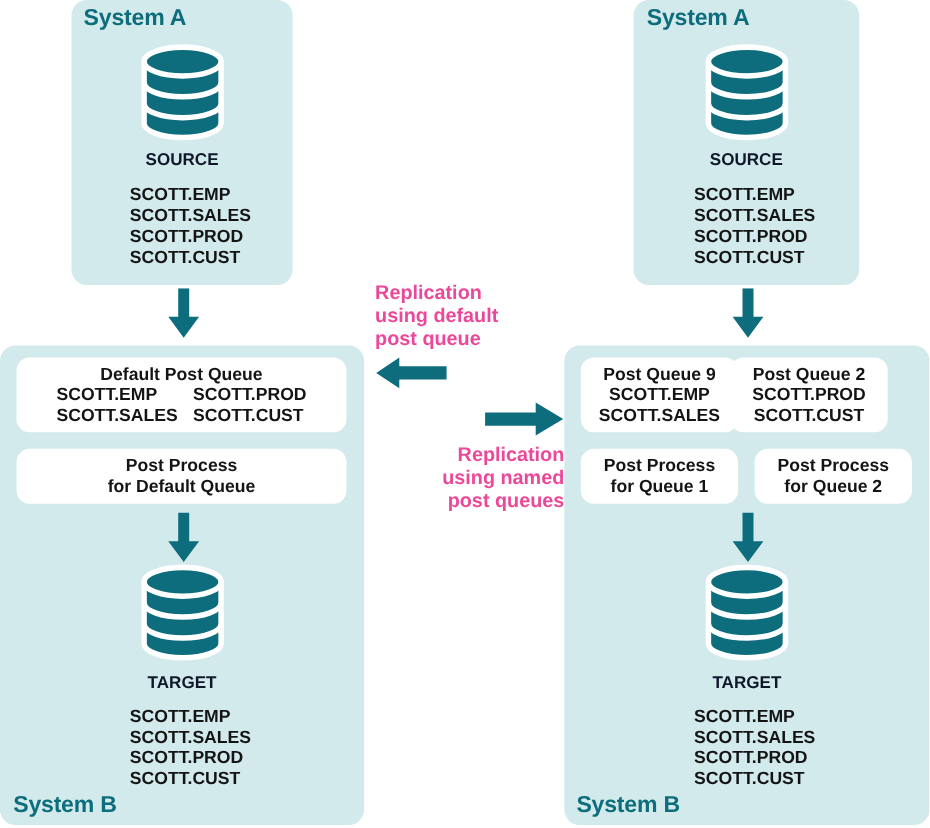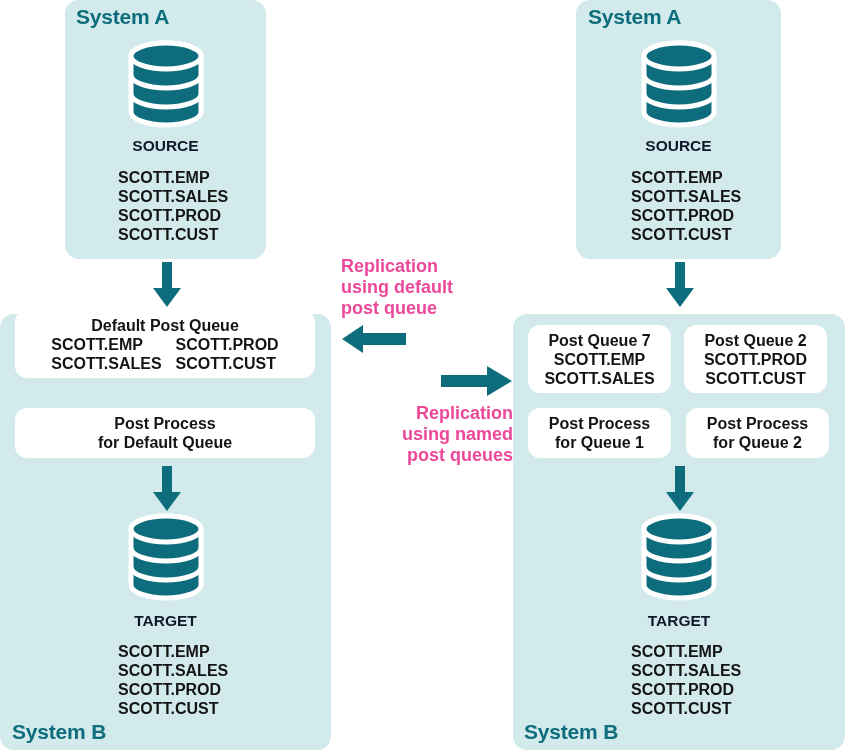"Default Post Queue" div.wbox { top: 310px -> 325px }
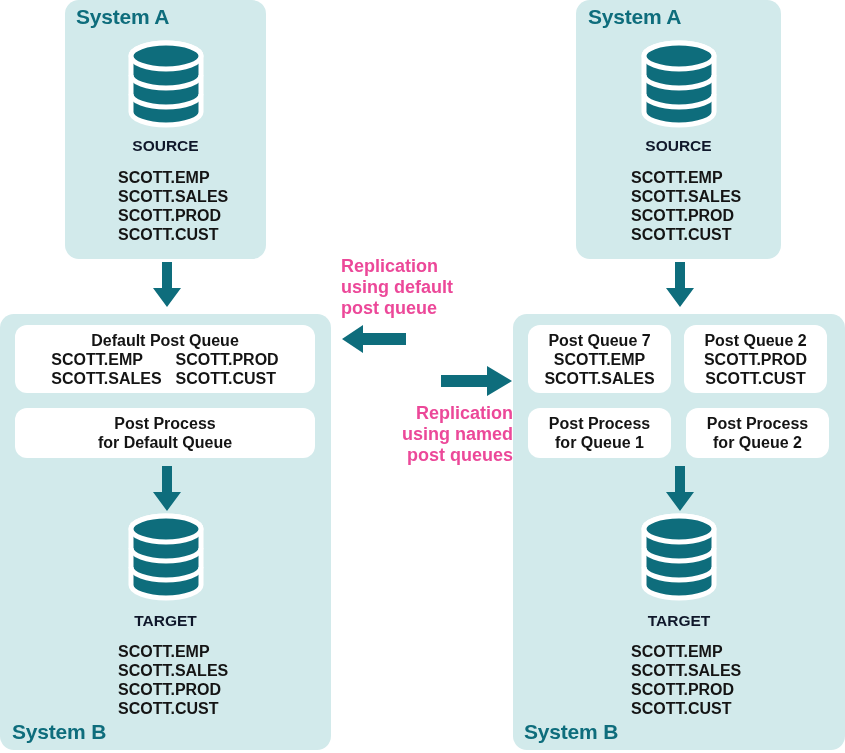"Post Queue 7" div.wbox-title { text: 7 -> 9 }
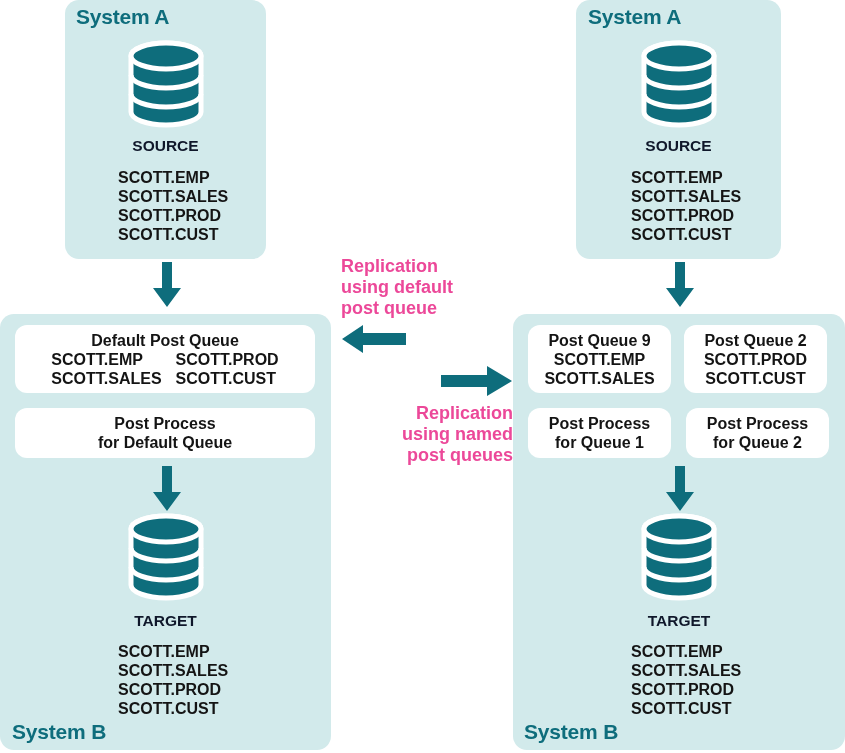"Post Queue 2" div.wbox { left: 684px -> 664px }
